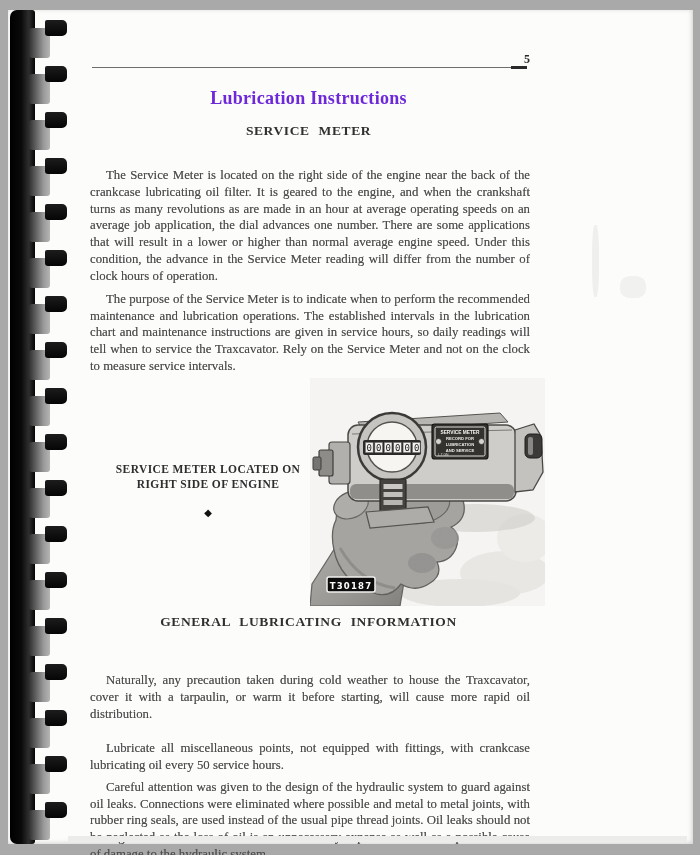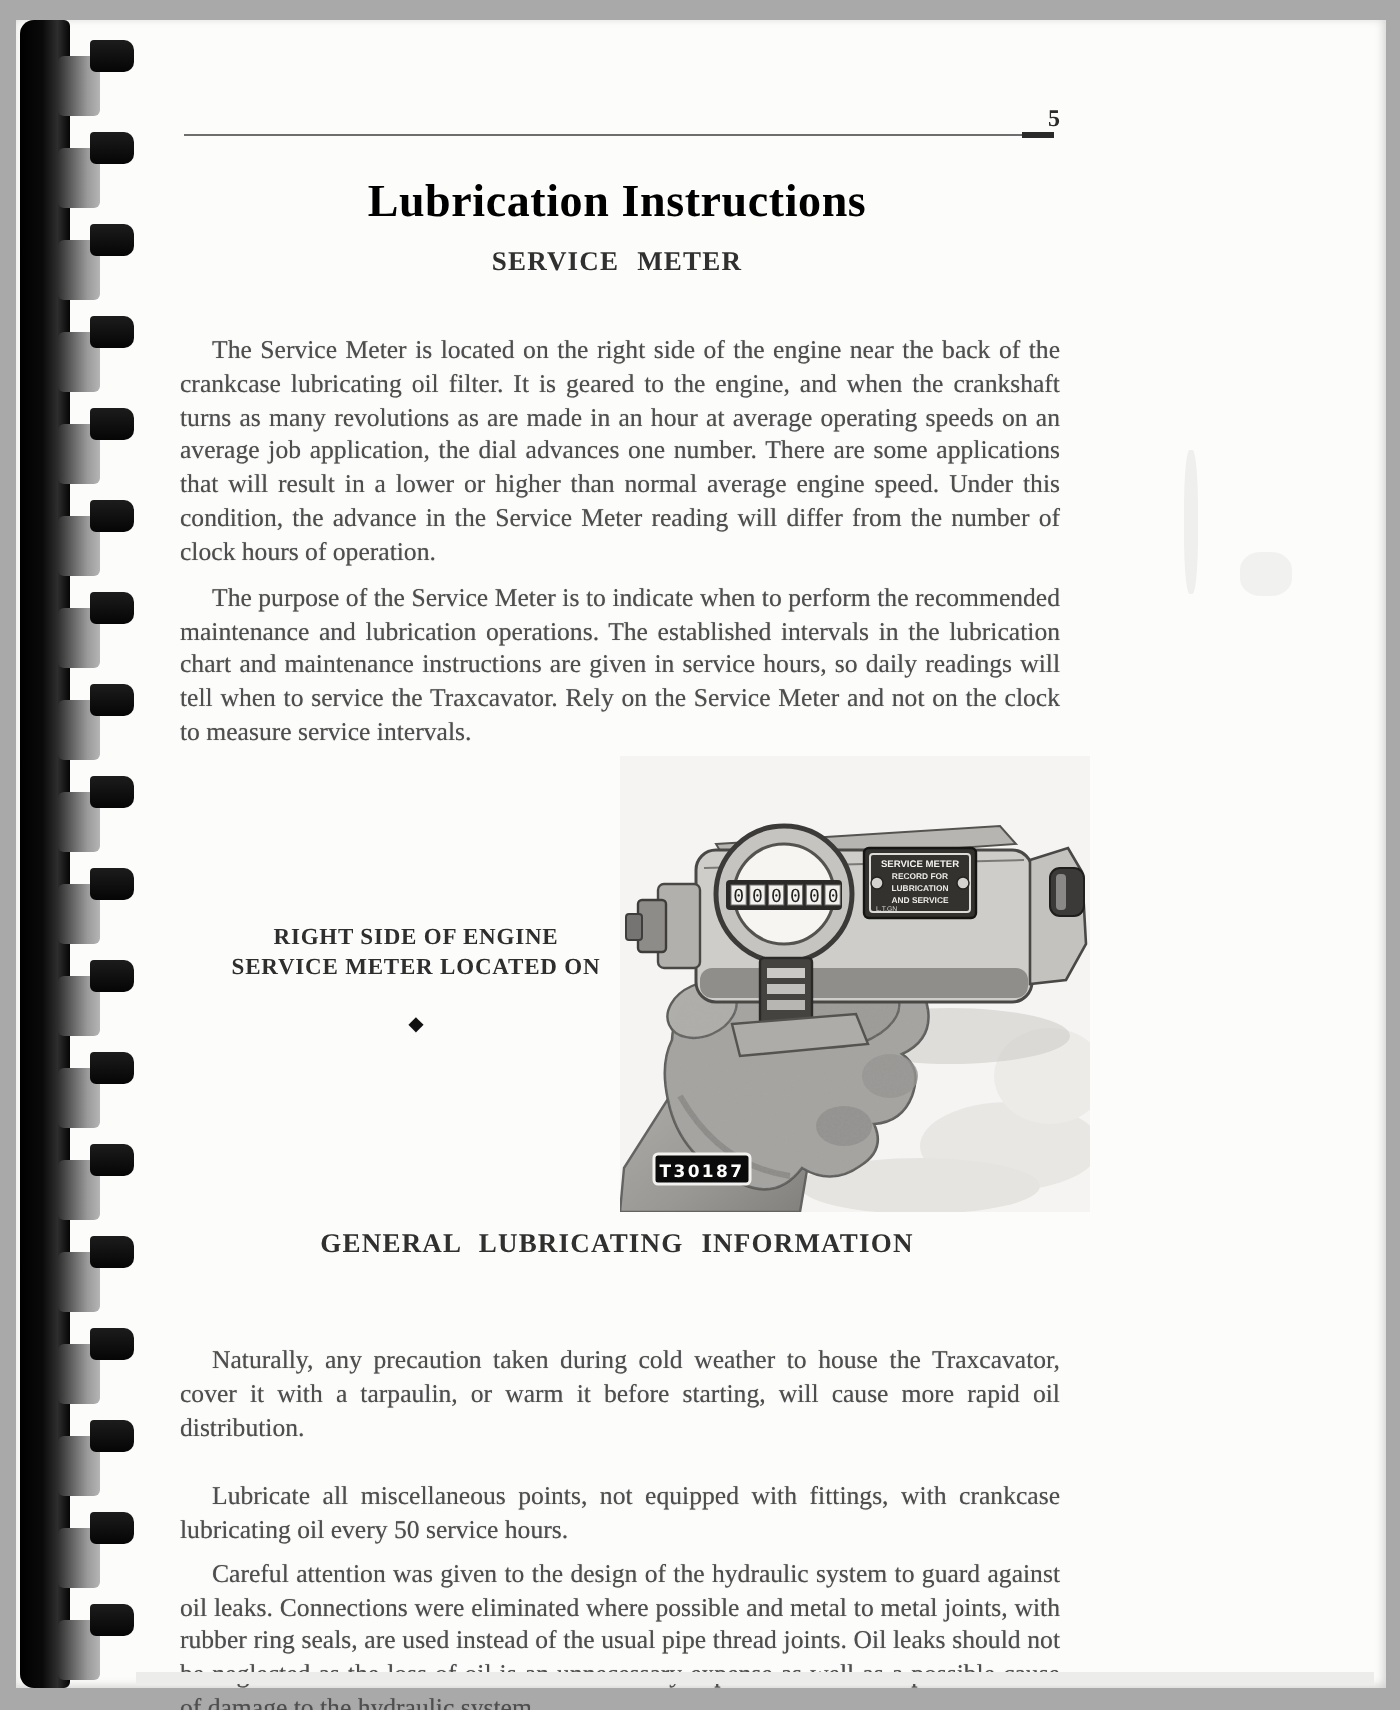"Lubrication Instructions" .doc-title { color: #000000 -> #6d28d9; font-size: 23px -> 18px }
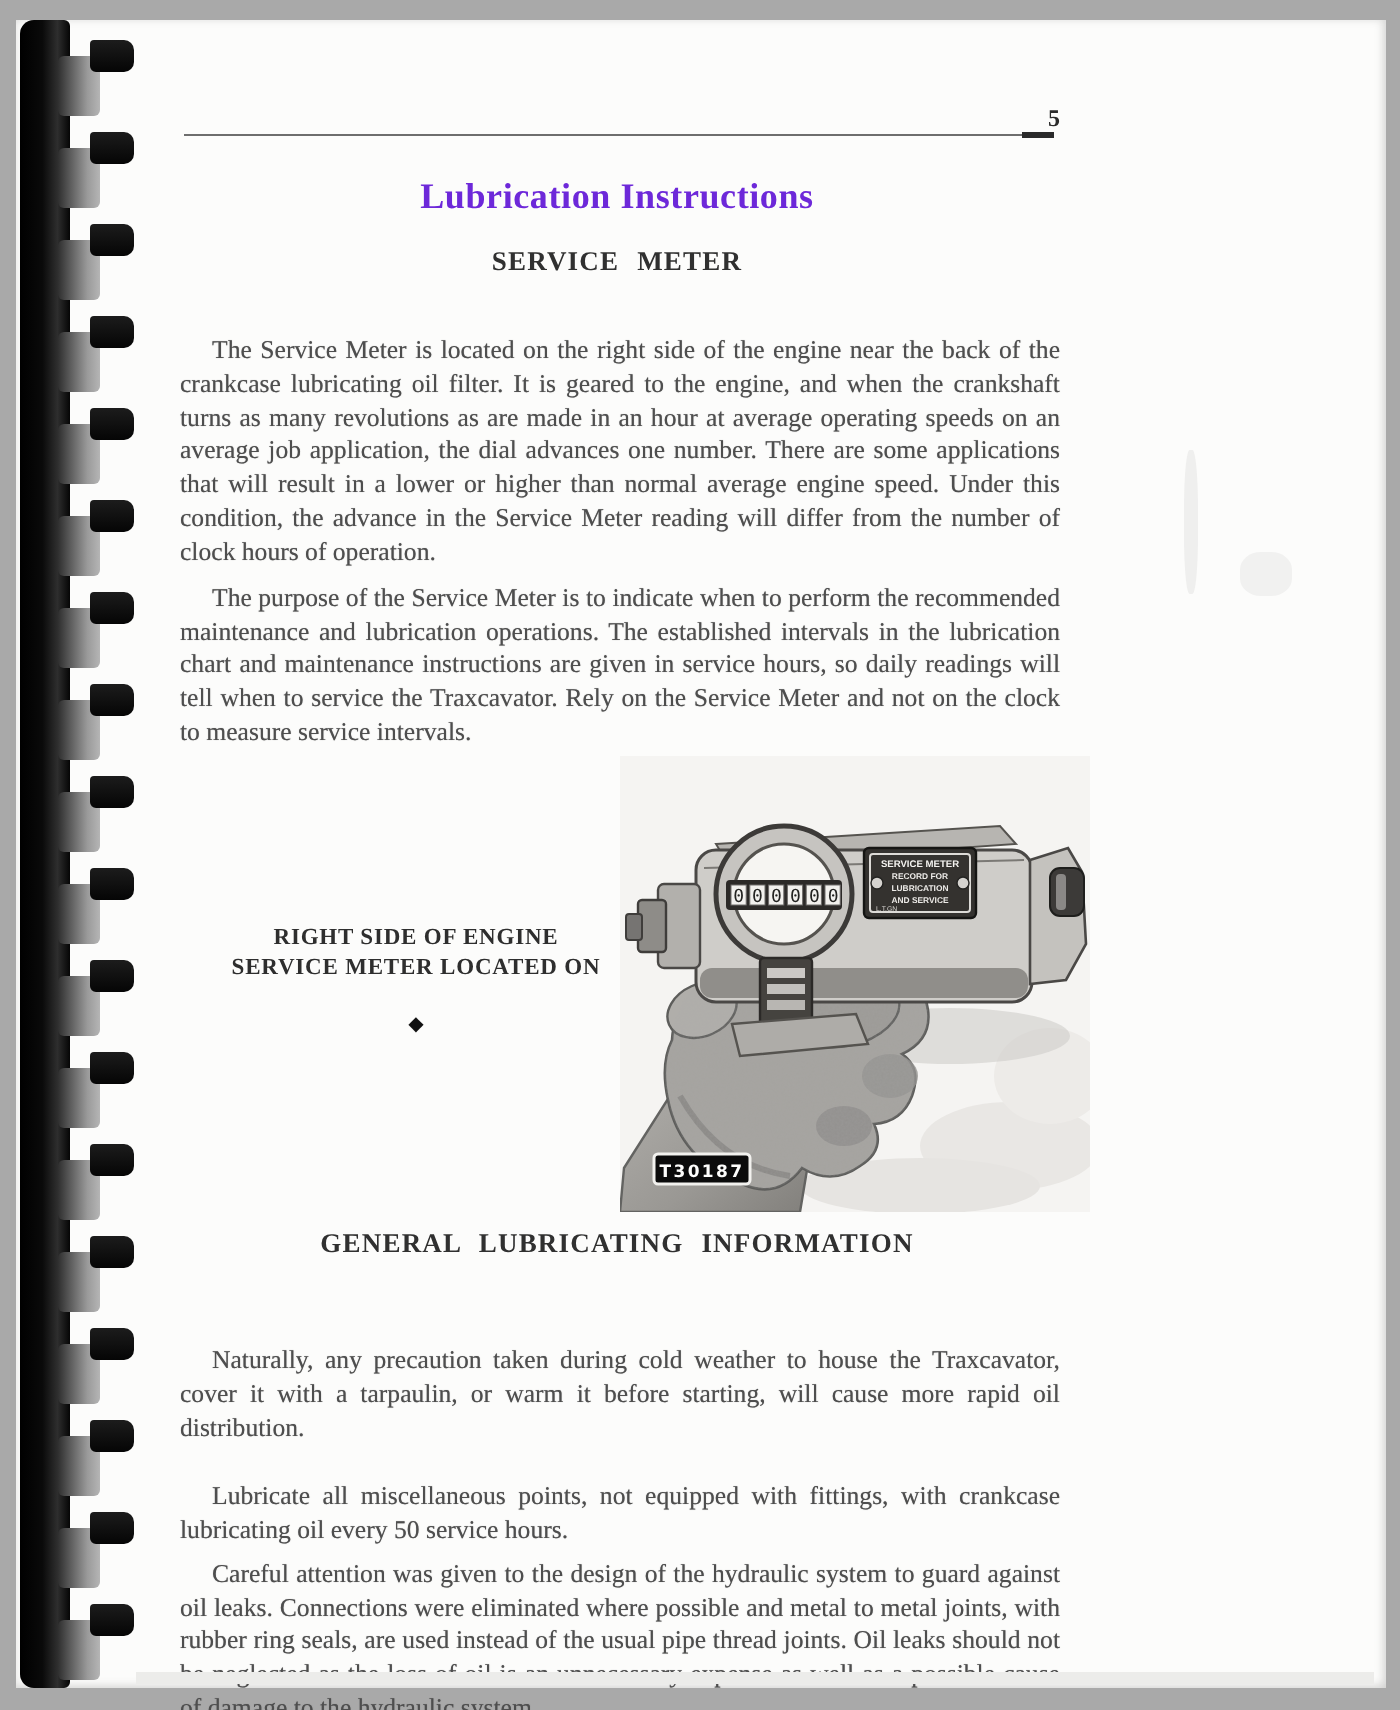"RIGHT SIDE OF ENGINE" span.cap-line { order: before "SERVICE METER LOCATED ON" -> after "SERVICE METER LOCATED ON" }
